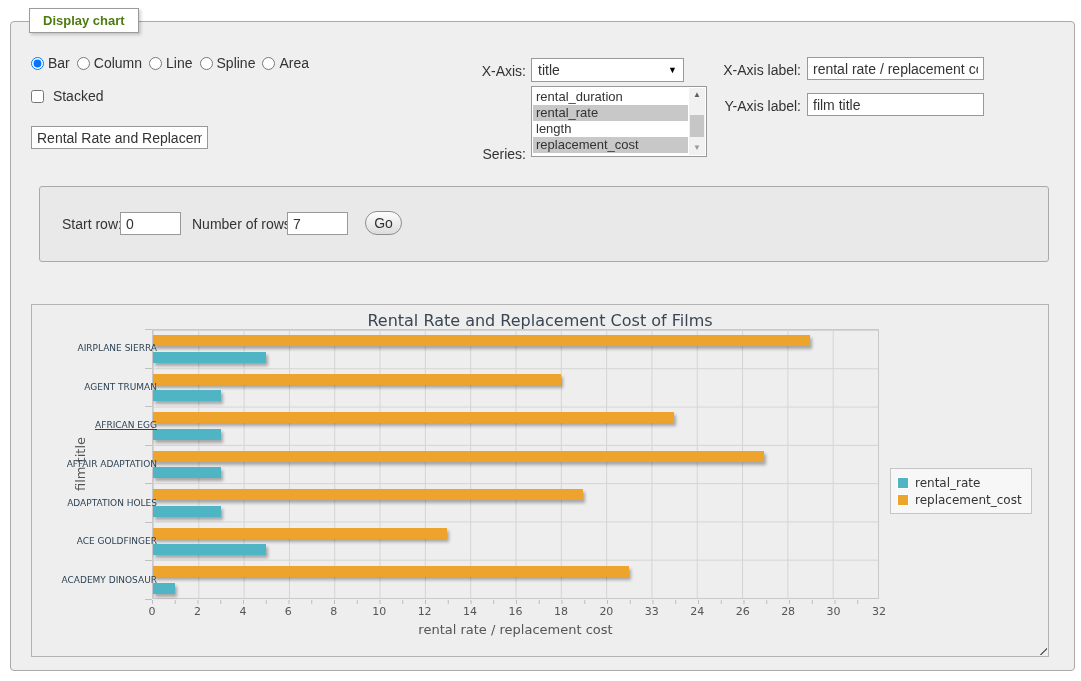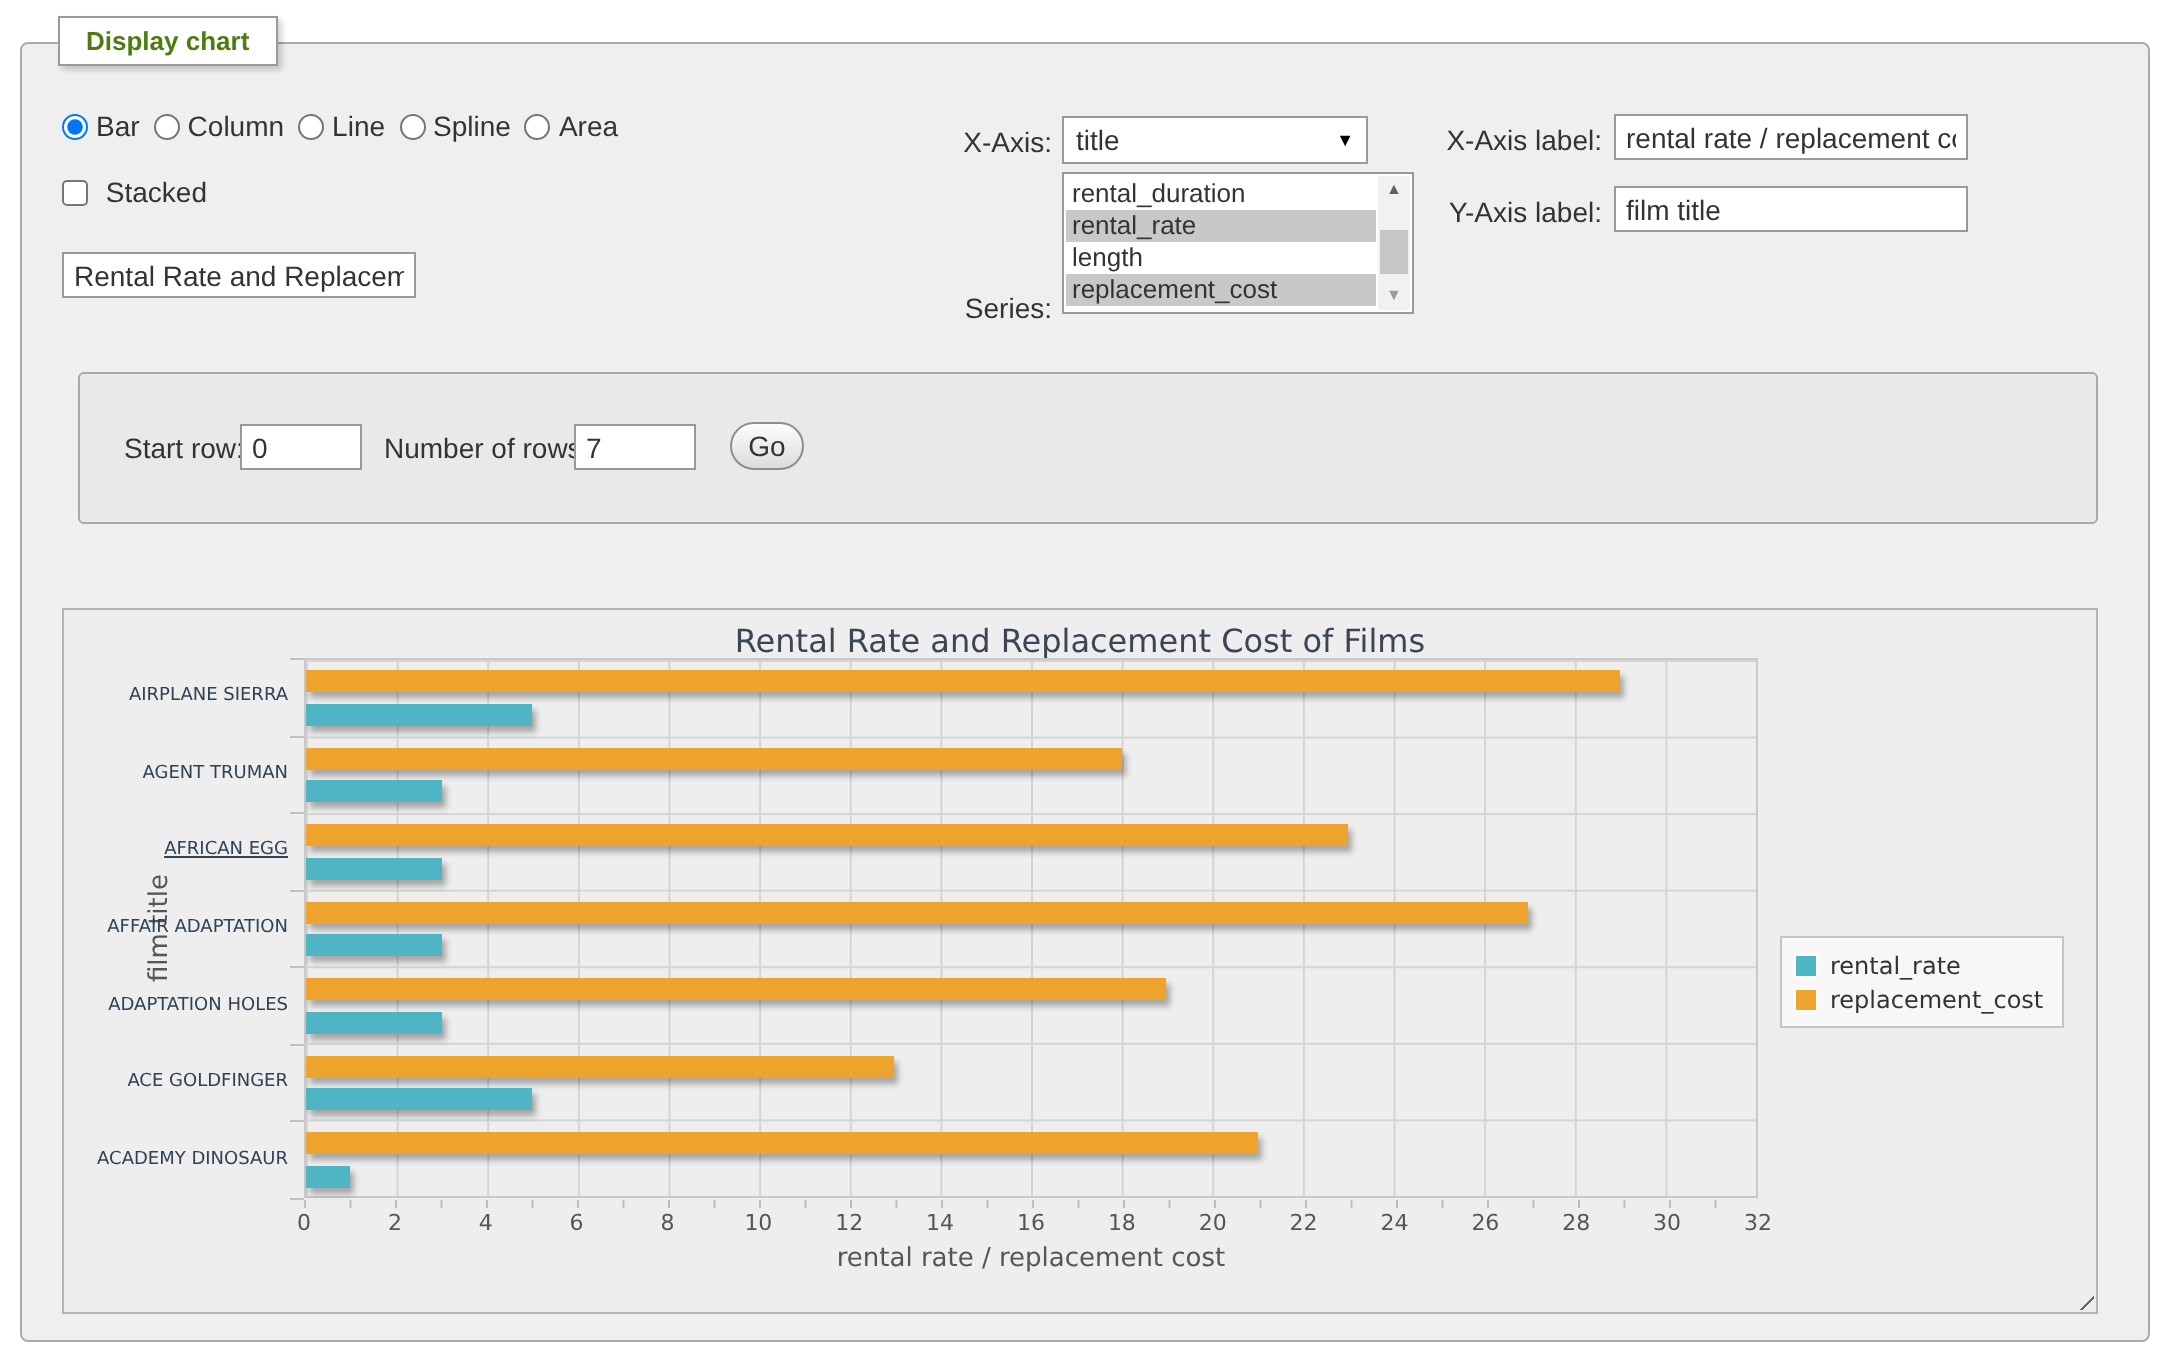"AIRPLANE SIERRA" .cat-label { left: 0 -> 13px }
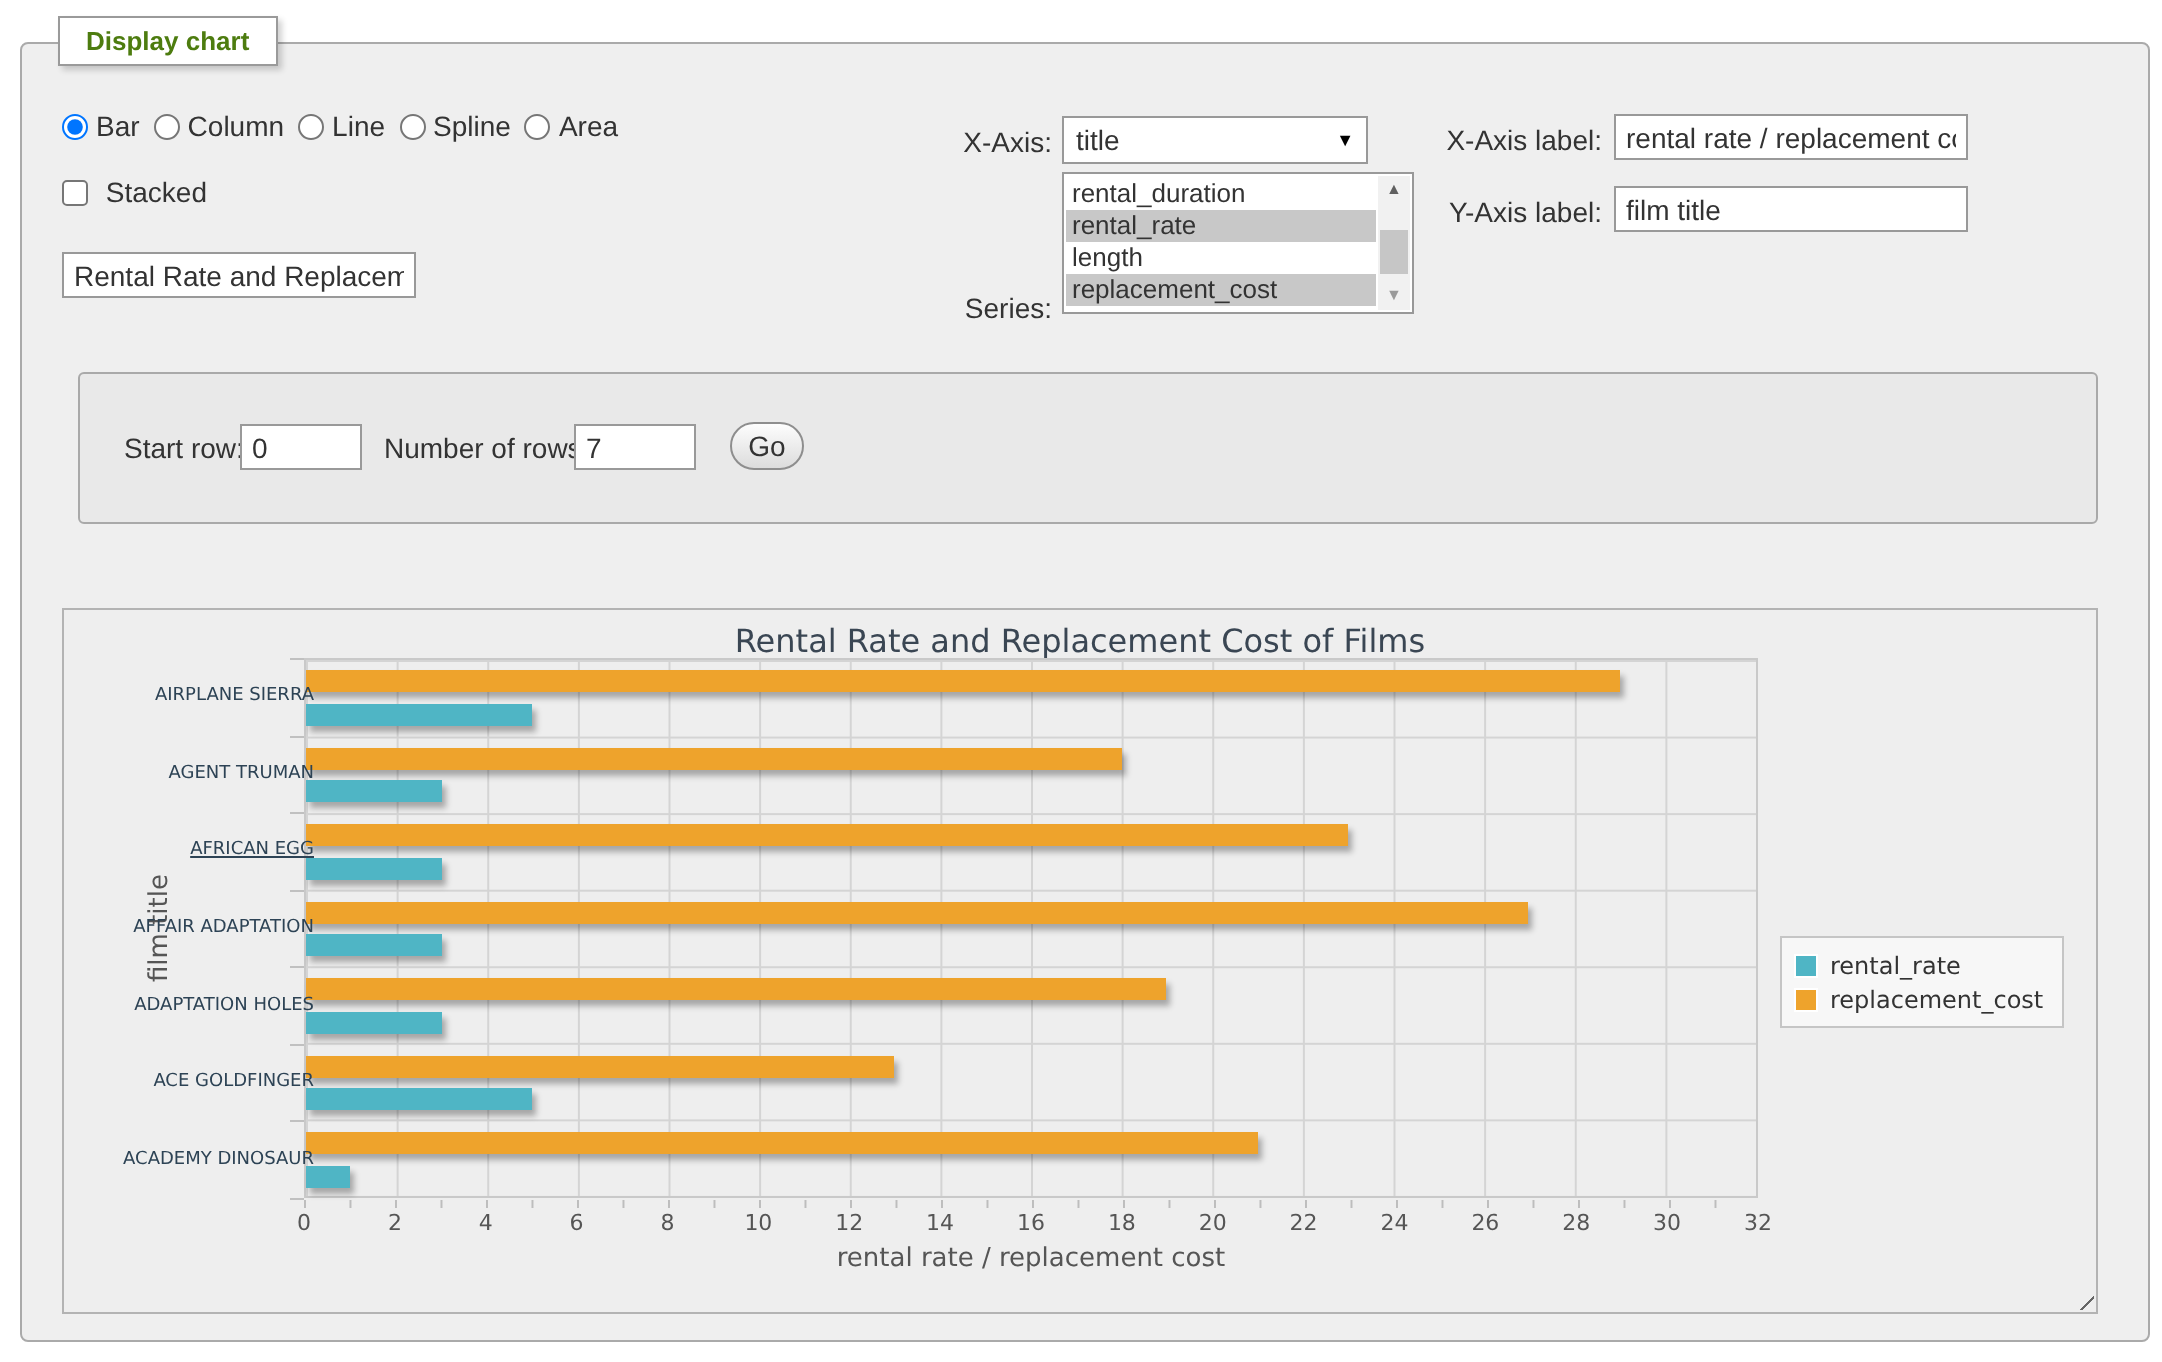"22" div.xtick-label { text: 22 -> 33 }
